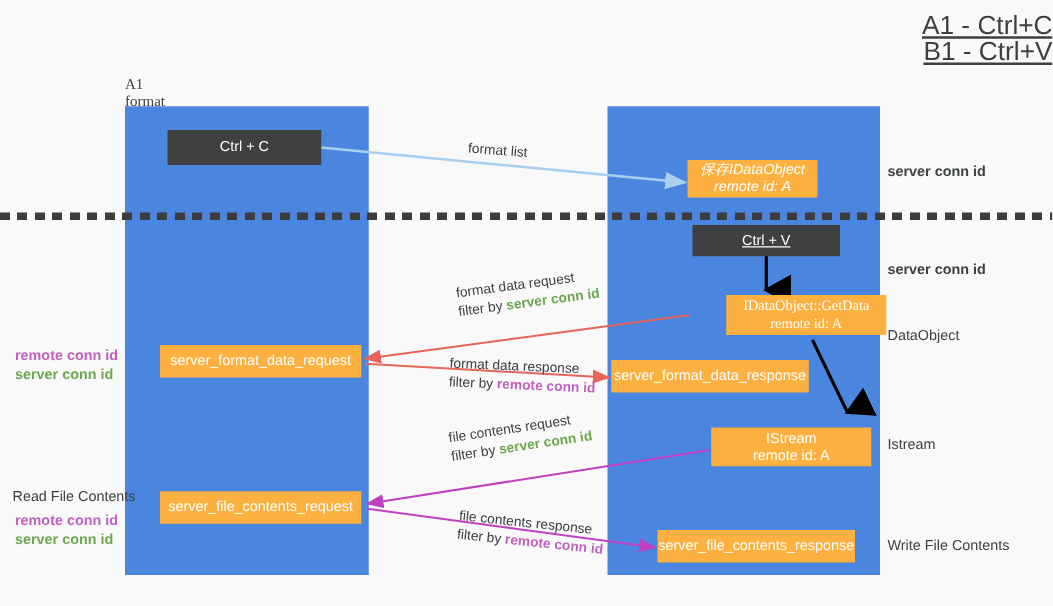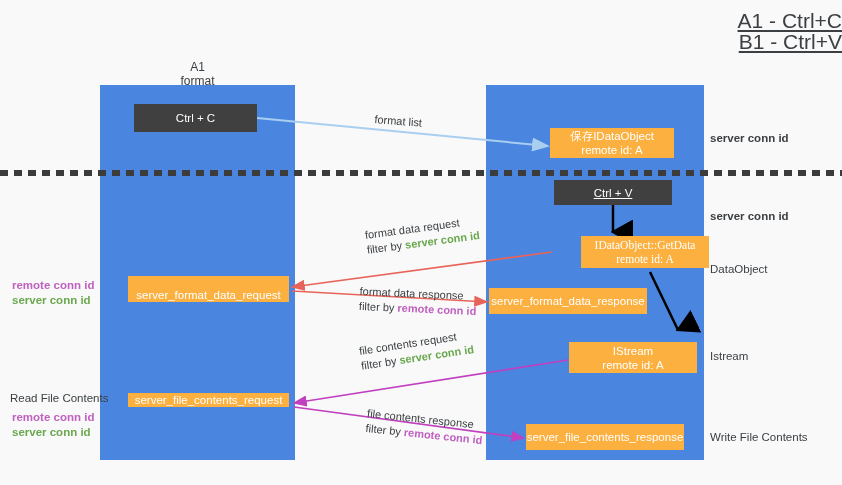"A1" .lane-header { font-family: none -> Liberation Serif, serif; text-align: center -> none }
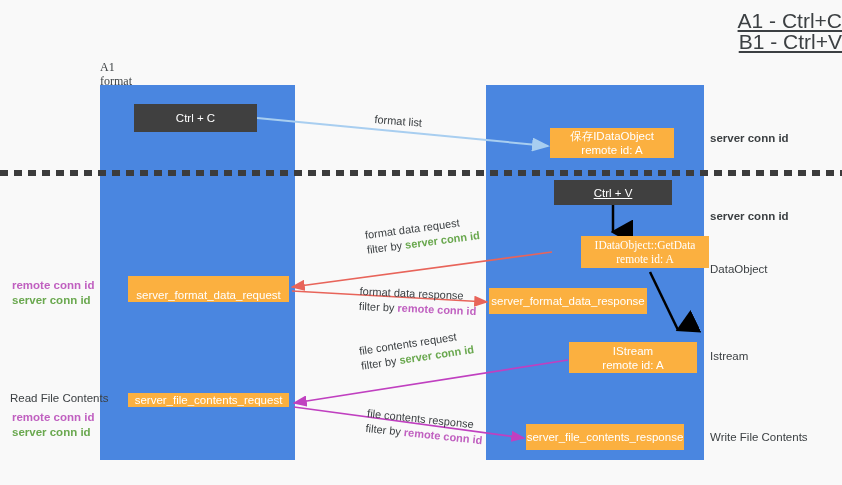"保存IDataObject" div.abs { font-style: none -> italic; width: 124px -> 104px }
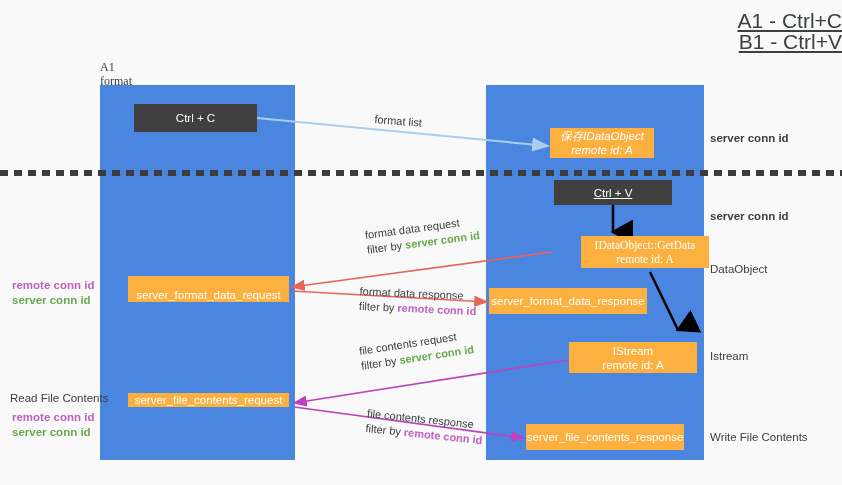"server_format_data_request" div.abs { justify-content: flex-end -> none }
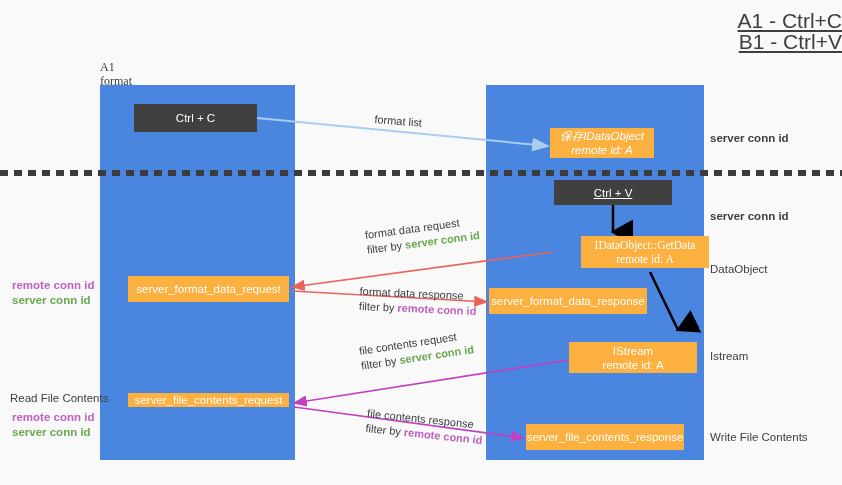"server_file_contents_request" div.abs { height: 14px -> 26px }
